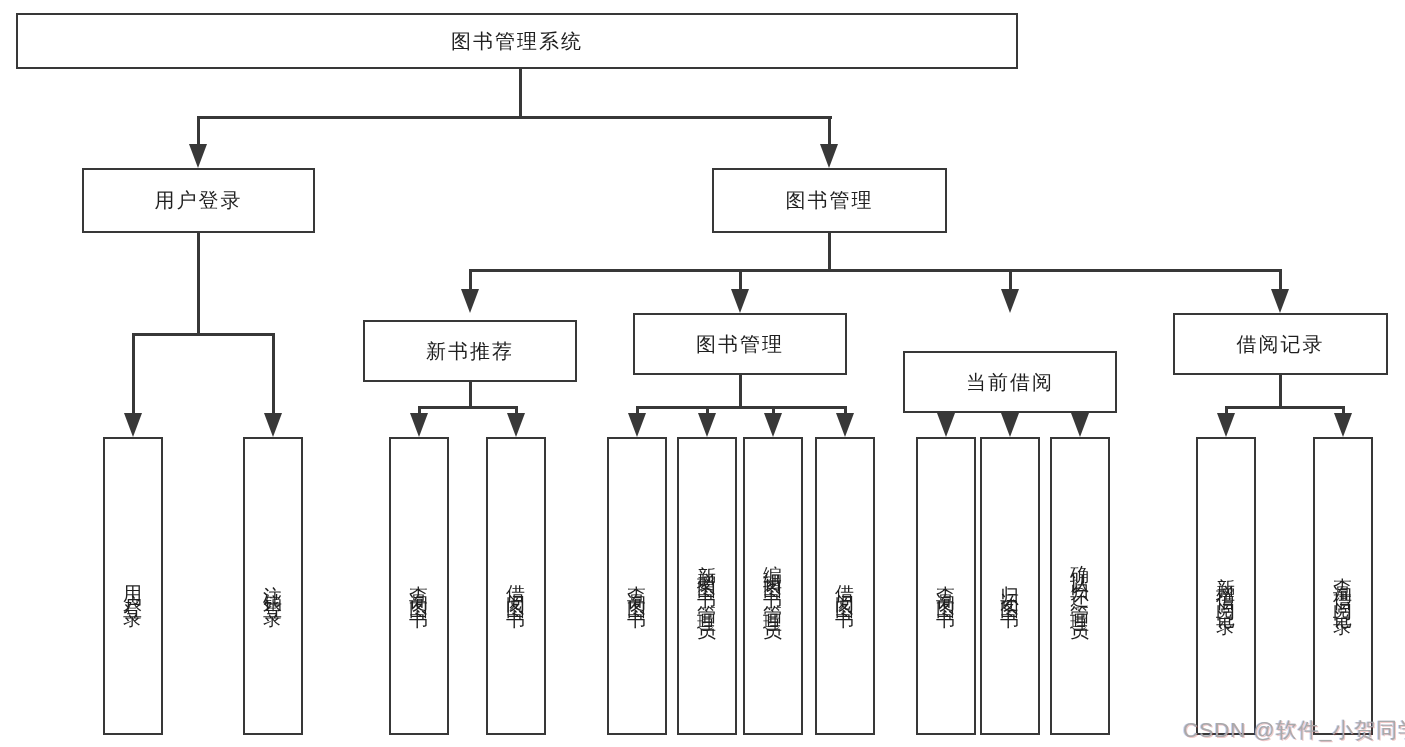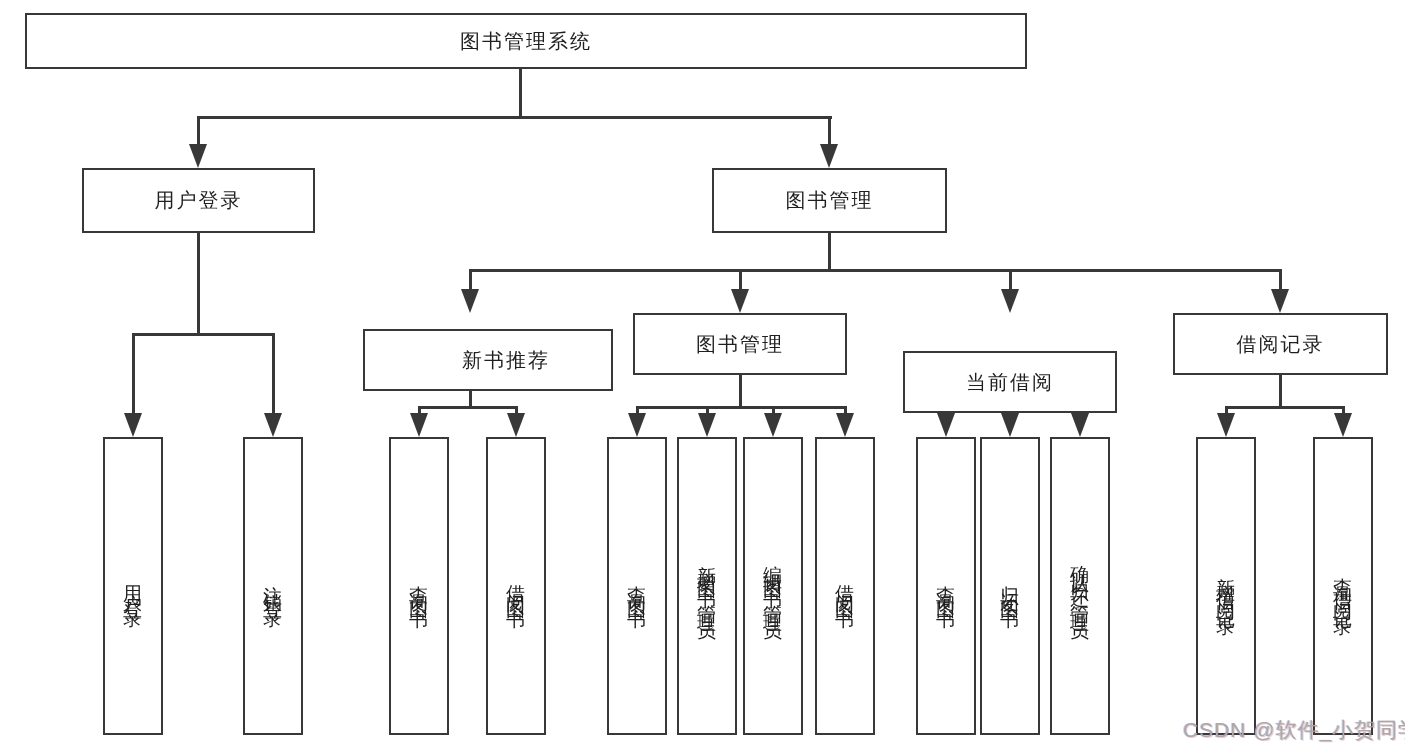"图书管理系统" div.box { left: 25px -> 16px }
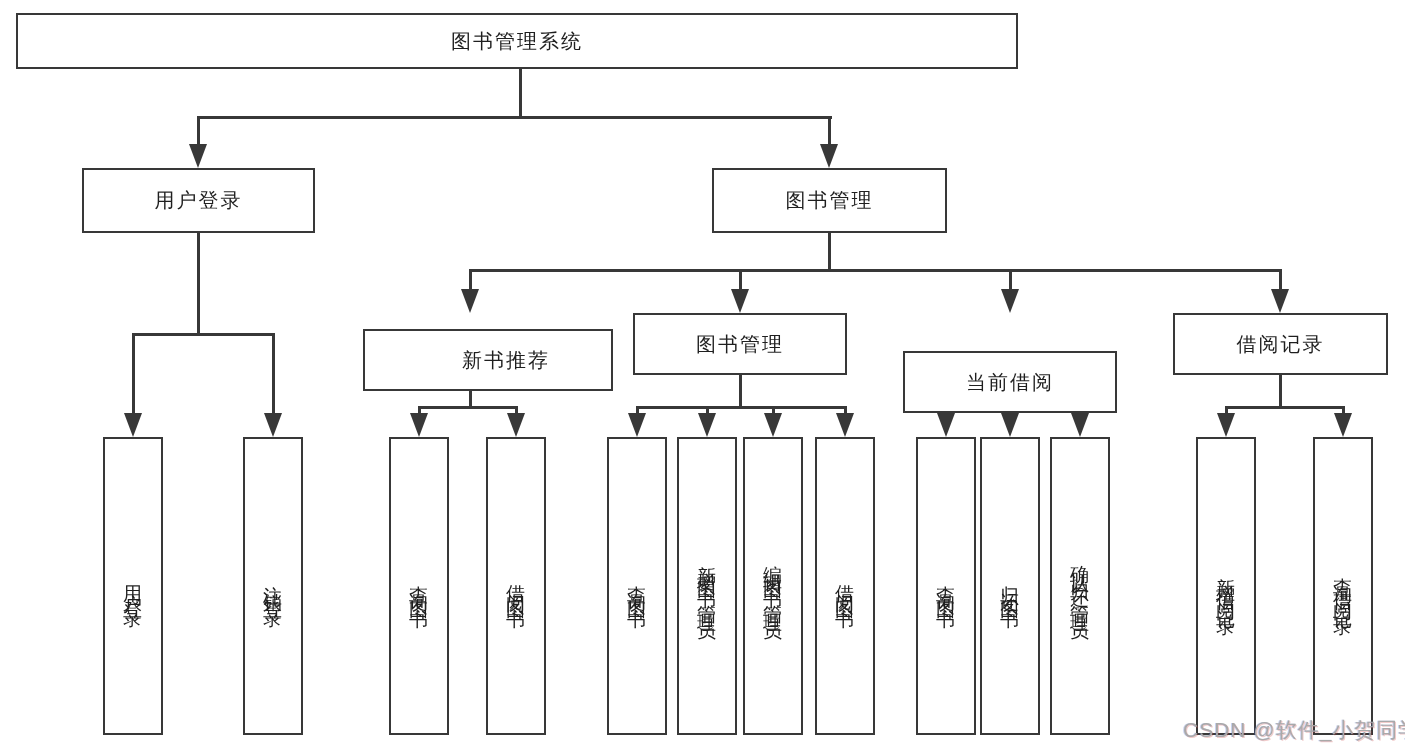"新书推荐" div.box { padding-left: 36px -> none; top: 329px -> 320px }
